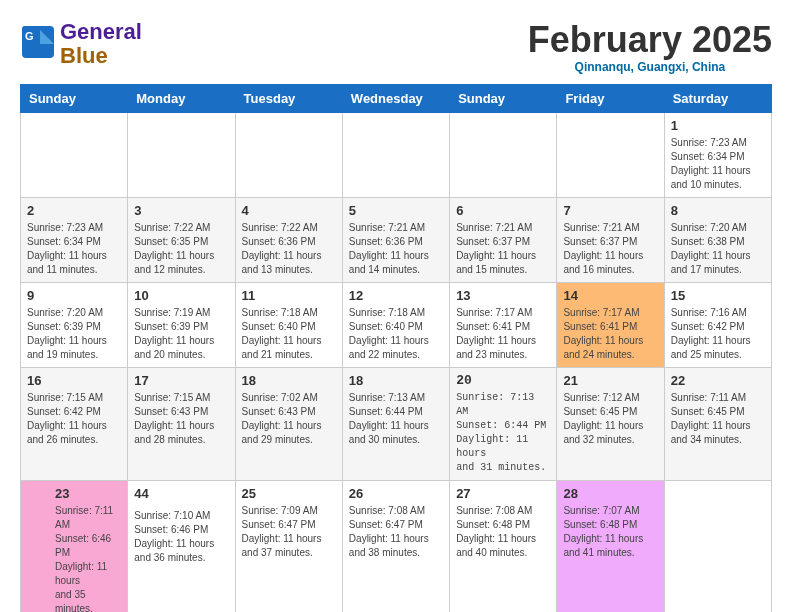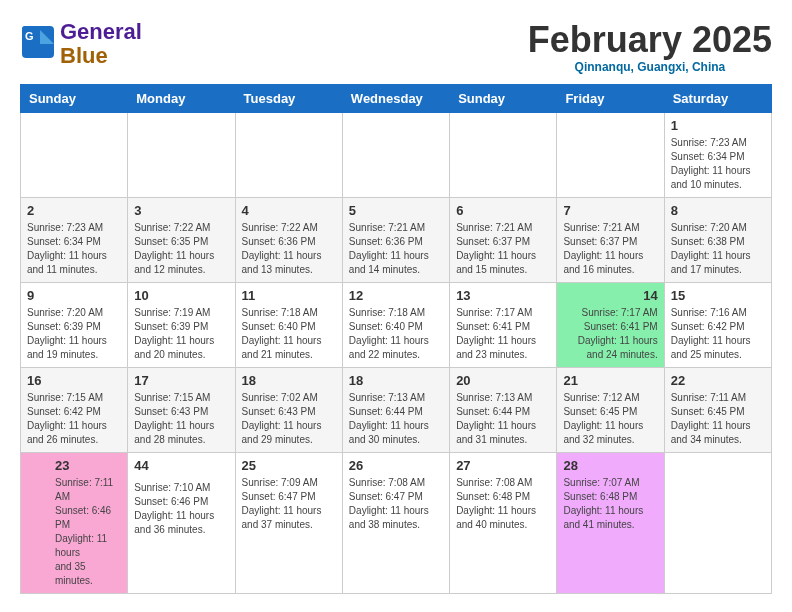"14" td { background-color: #86efac -> #fdba74; text-align: right -> none }
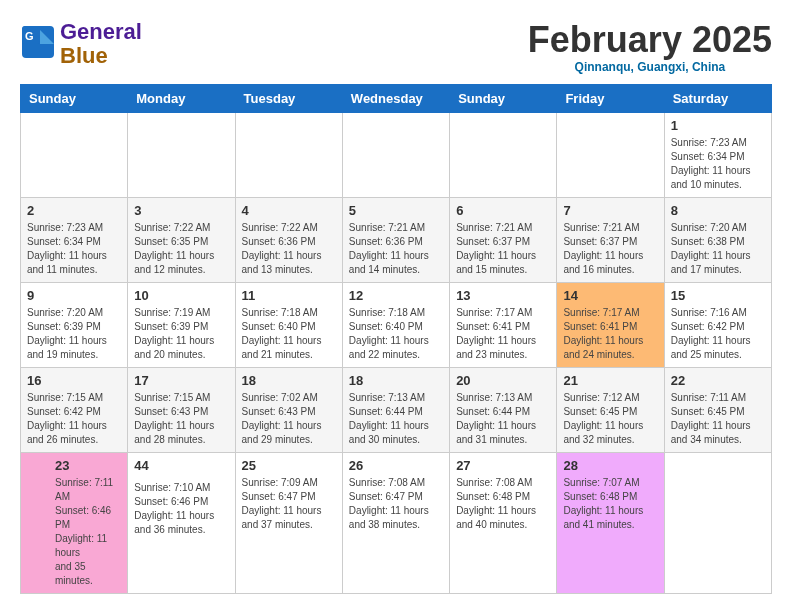"20" td { font-family: none -> Liberation Mono, monospace }
